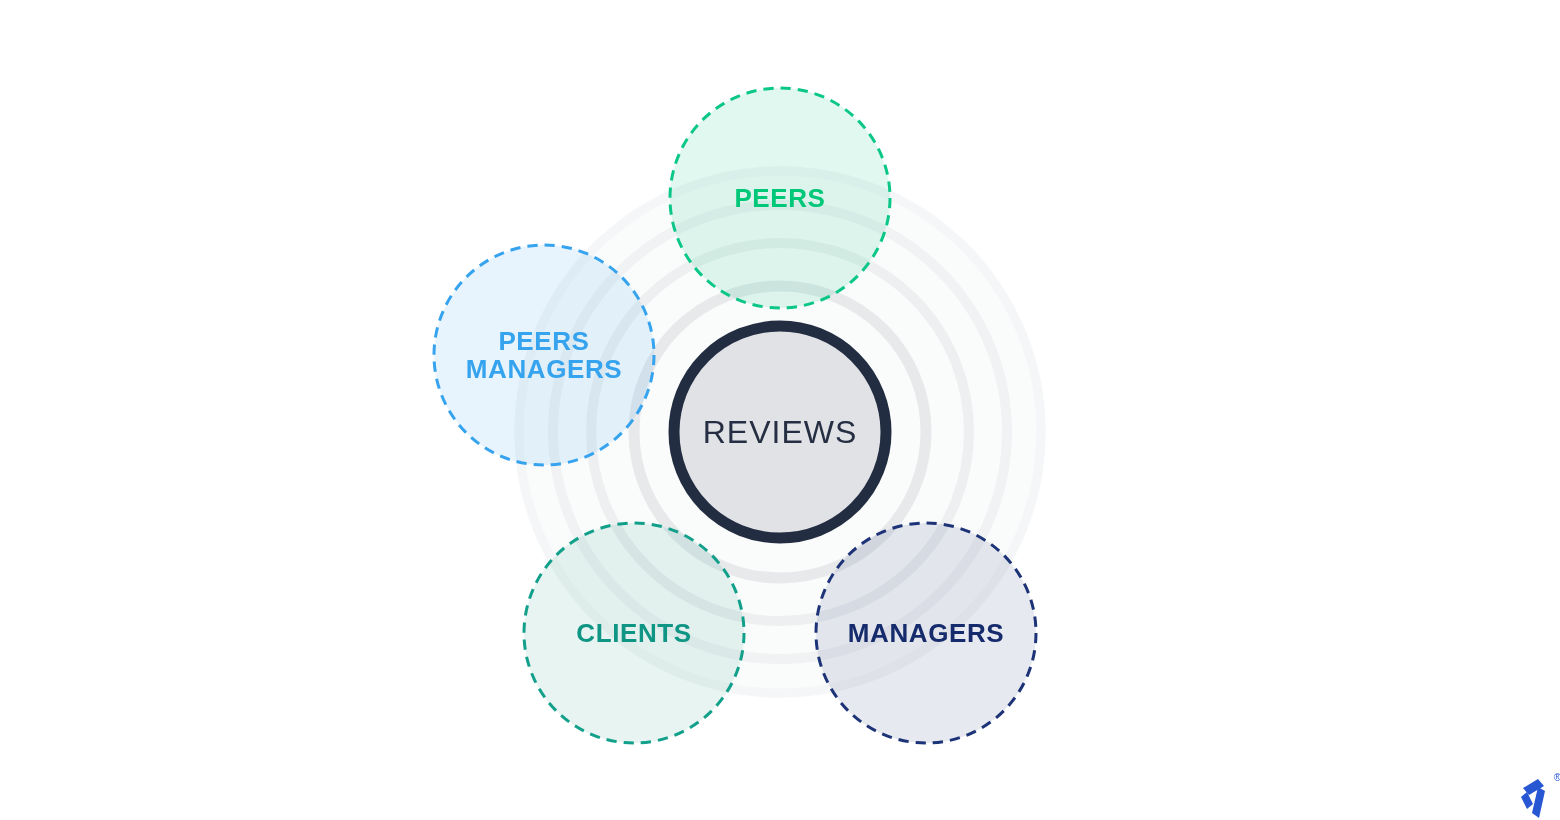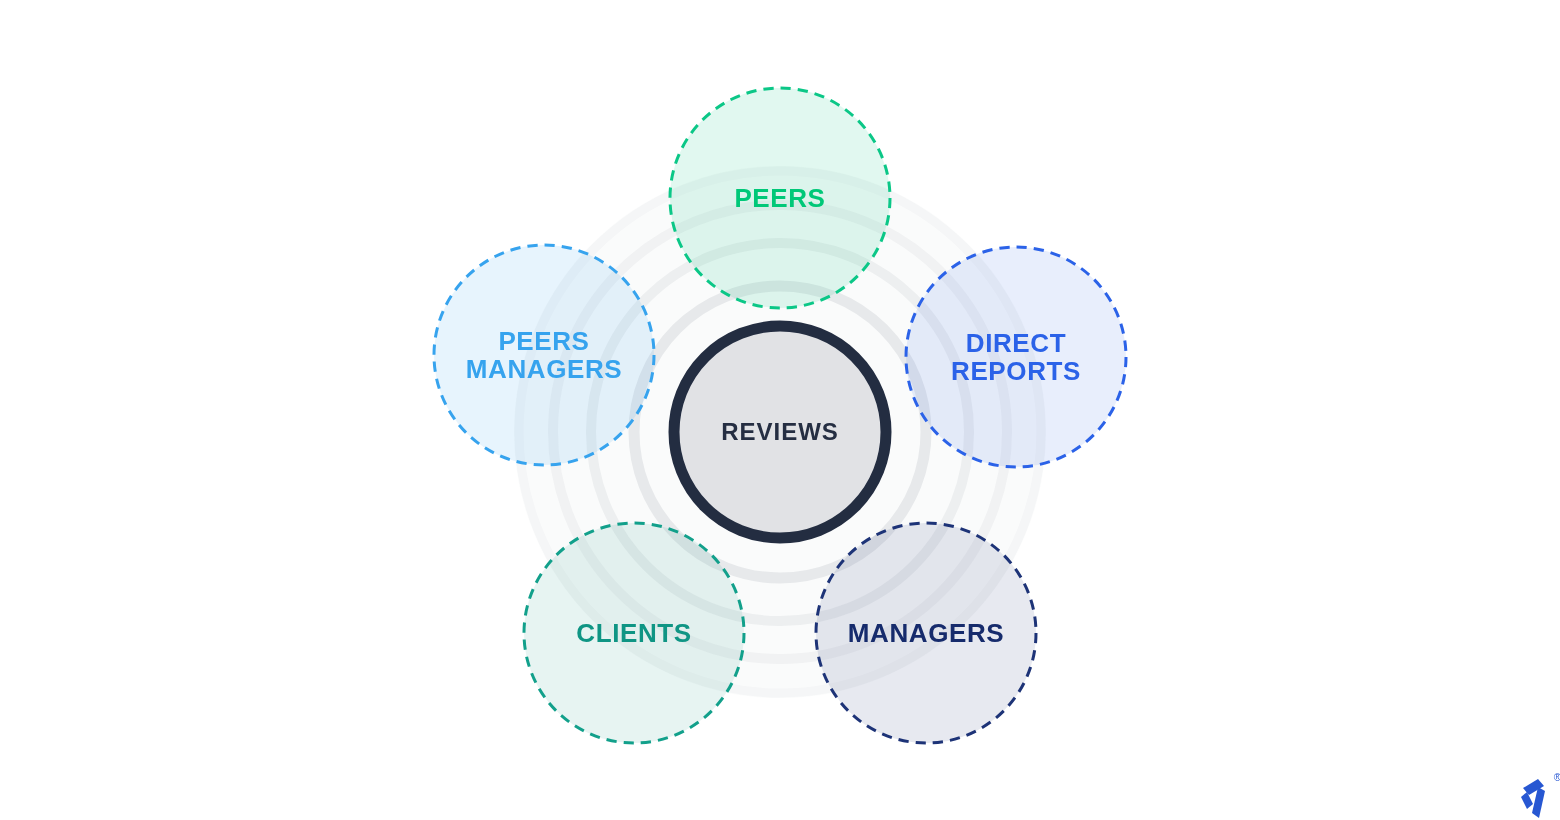"DIRECT" div.node { html: <div> <svg> <circle></circle> </svg> <div> <span>DIRECT</span> <span>REPORTS</span> </div> </div> -> none }
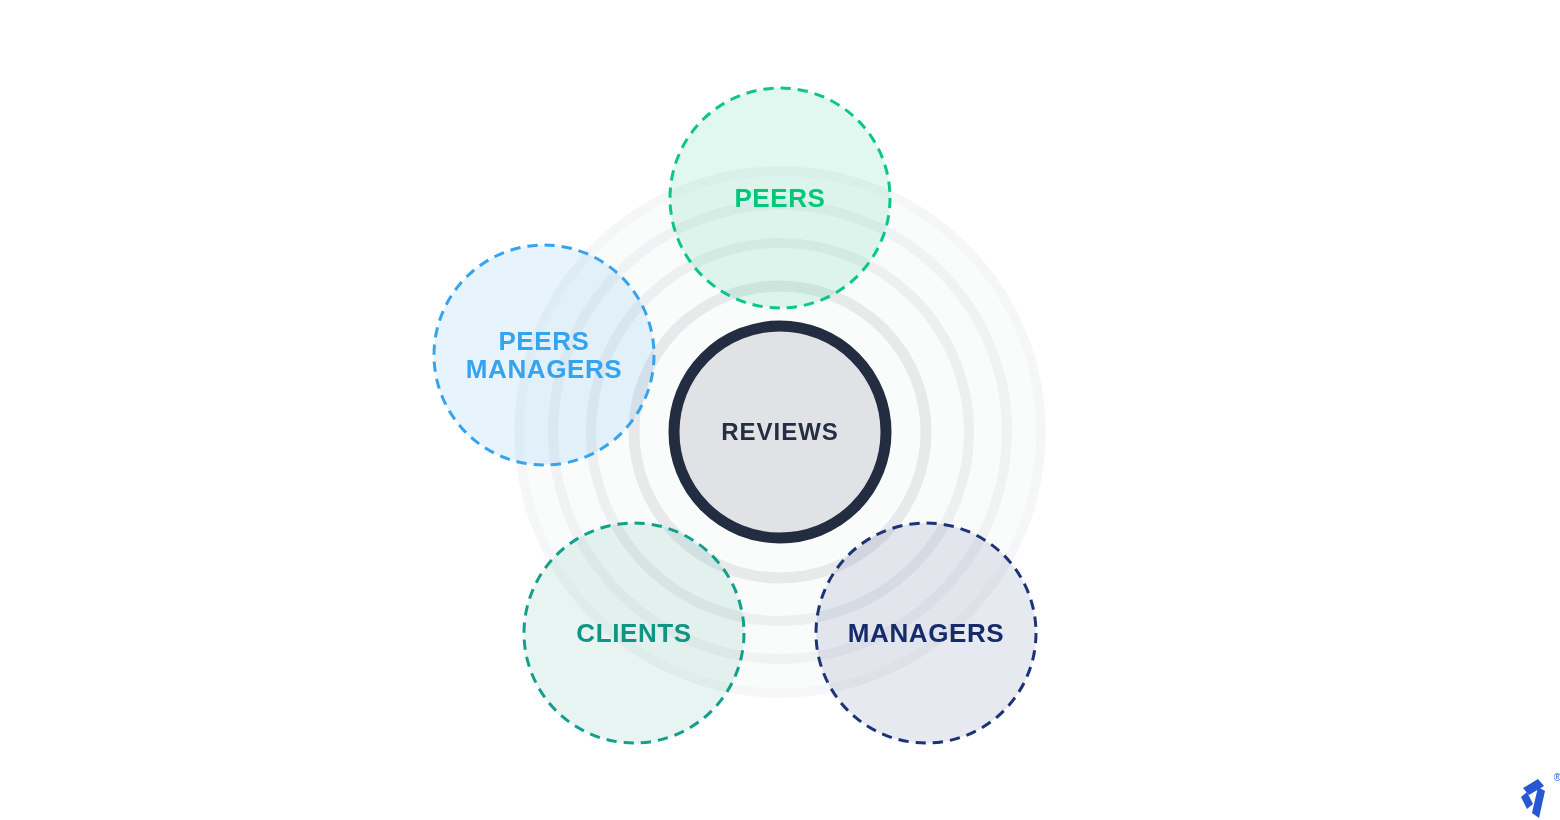"REVIEWS" .center-label { font-size: 24px -> 32px; font-weight: 700 -> 400 }
